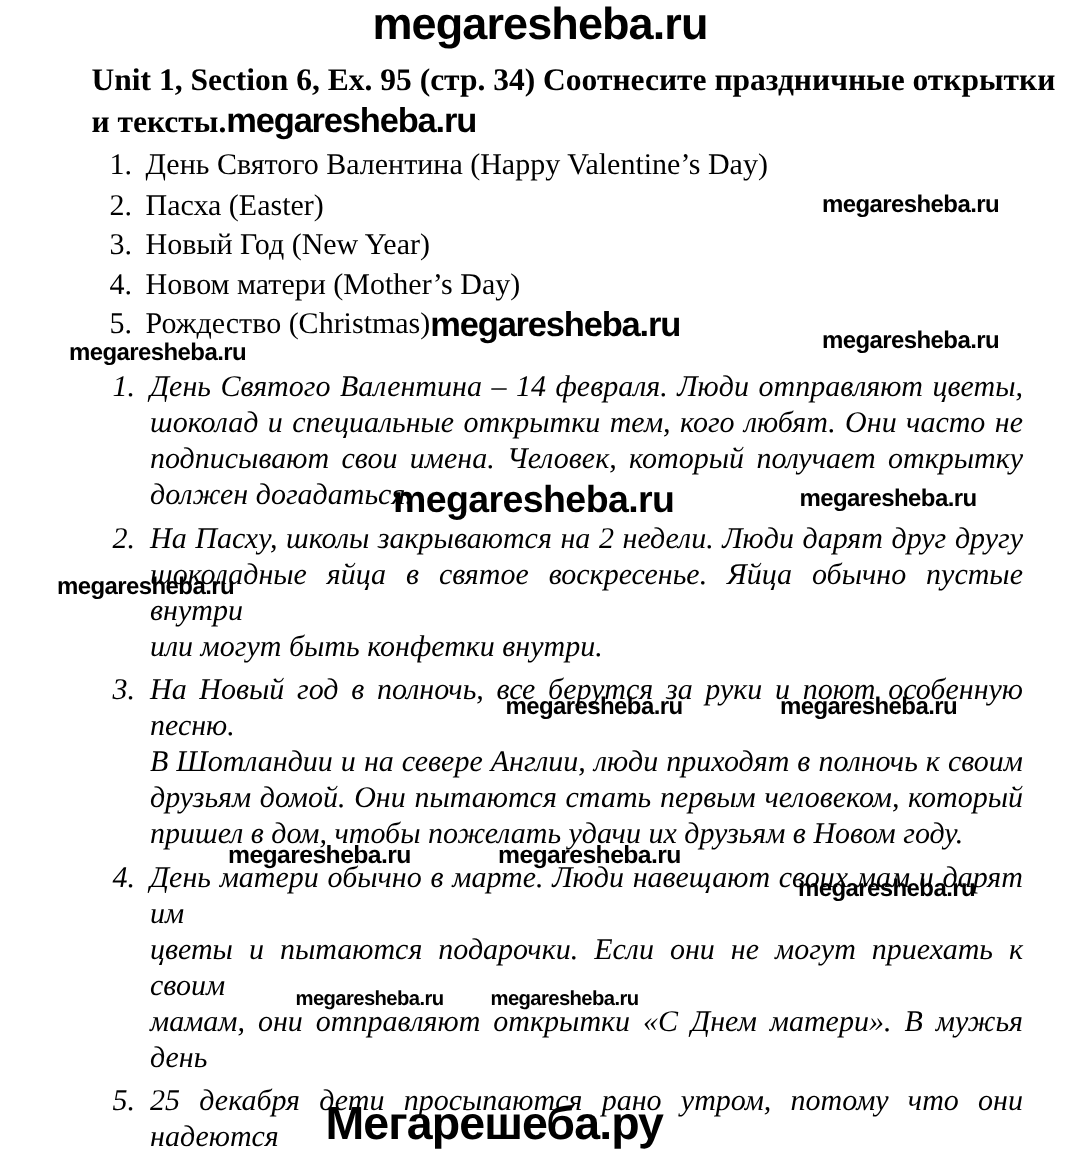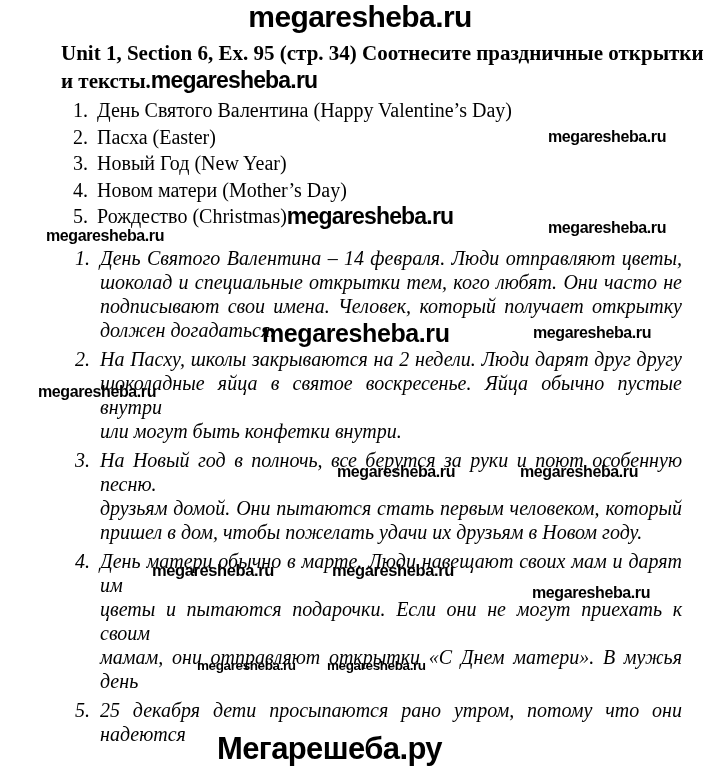"В Шотландии и на севере" div.para-line { html: none -> <div>В Шотландии и на севере Англии, люди приходят в полночь к своим</div> }
